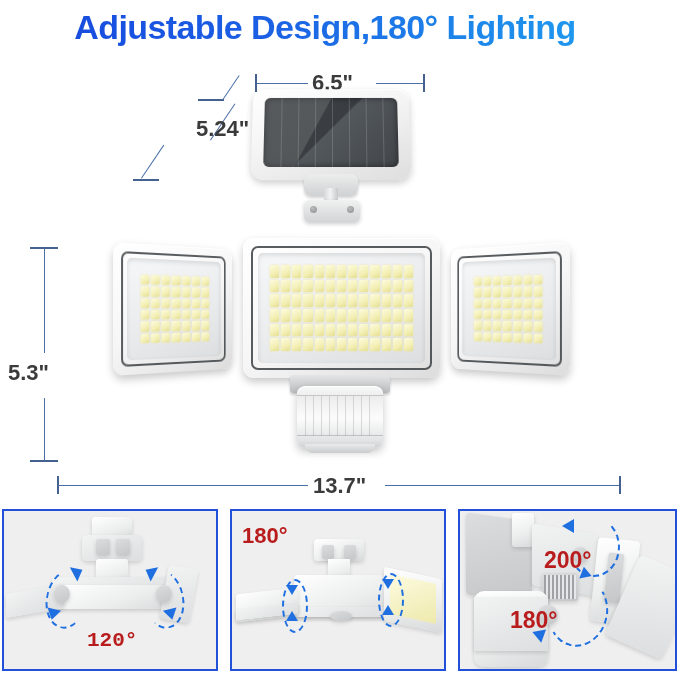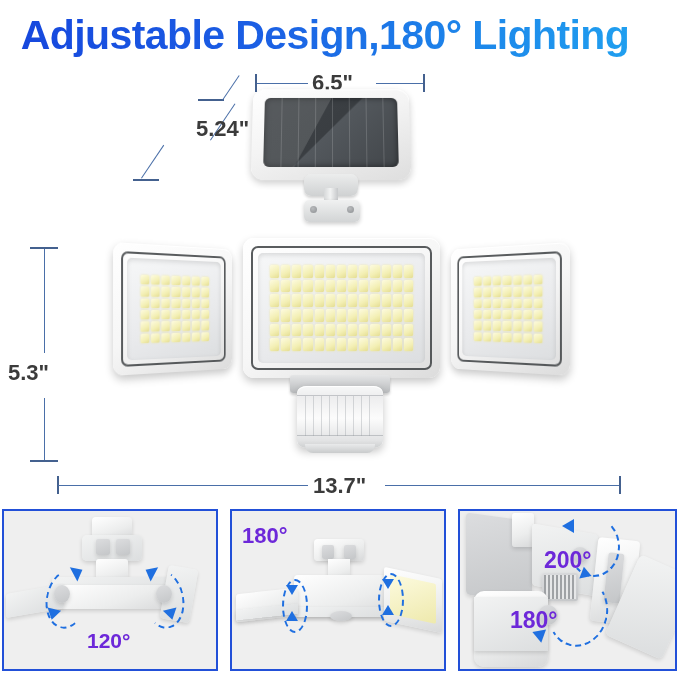"Adjustable Design,180° Lighting" #headline { font-size: 41px -> 34px; margin-top: 8px -> none }
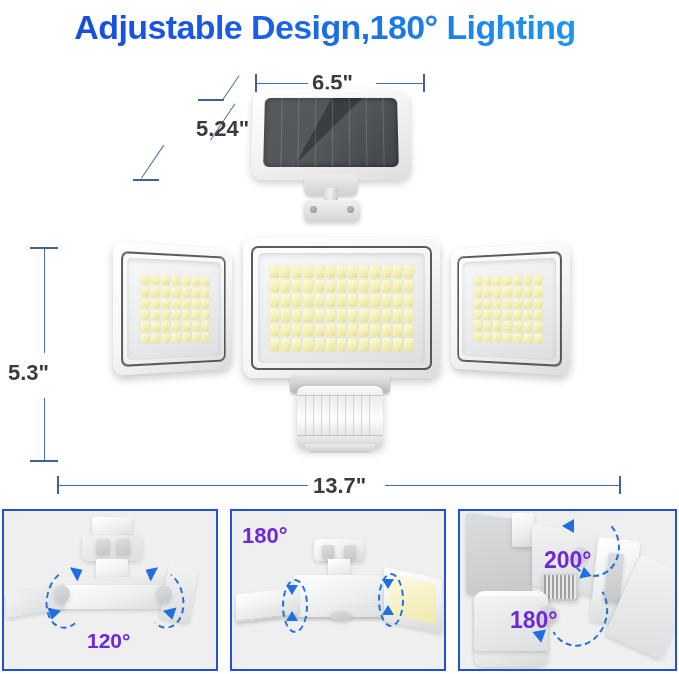"180°" .card-angle { color: #6d28d9 -> #b91c1c }
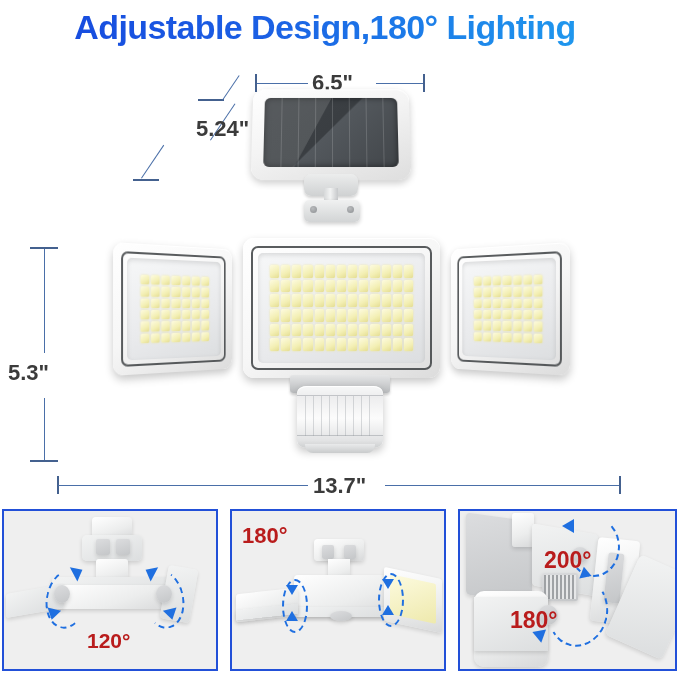"120°" #card-1 { font-family: none -> Liberation Mono, monospace }
